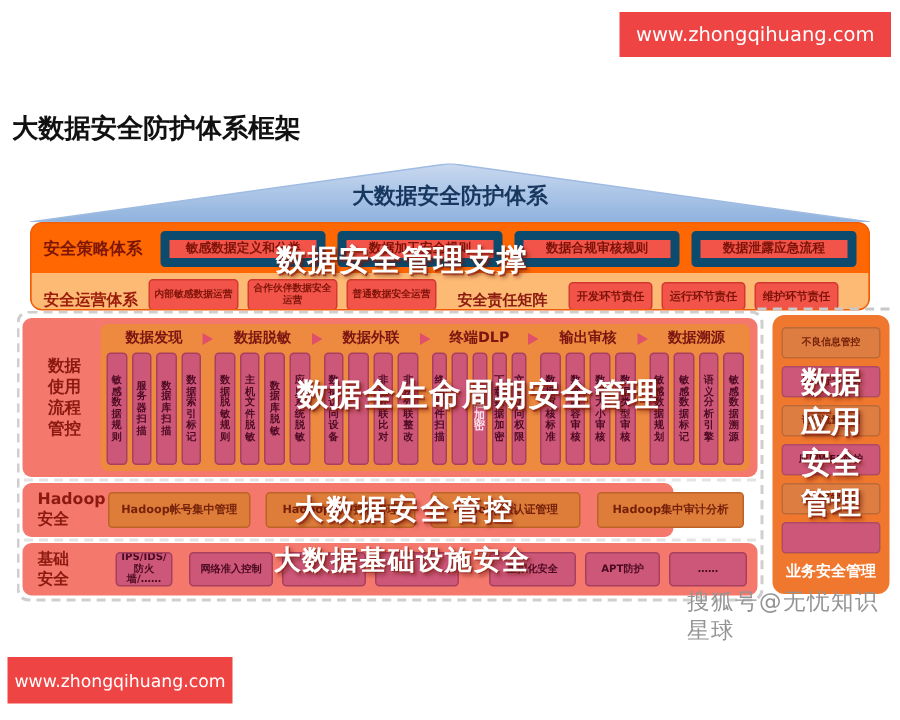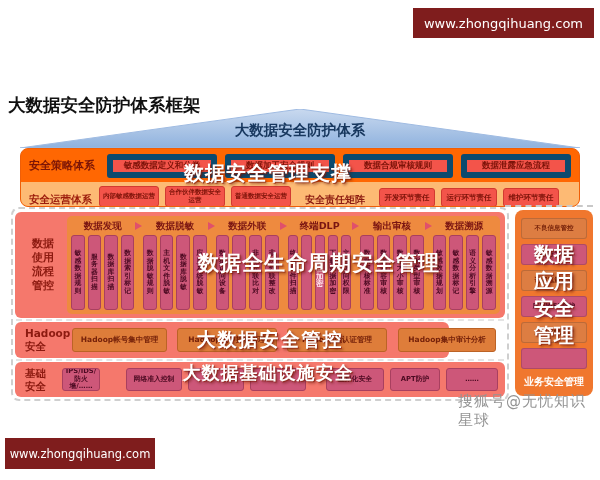"www.zhongqihuang.com" .tag { background: #7f1d1d -> #ef4444 }
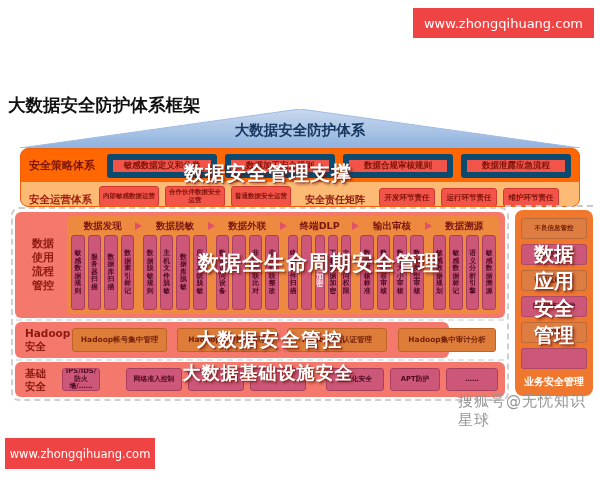"大数据安全防护体系框架" #title { margin-top: 20px -> none }
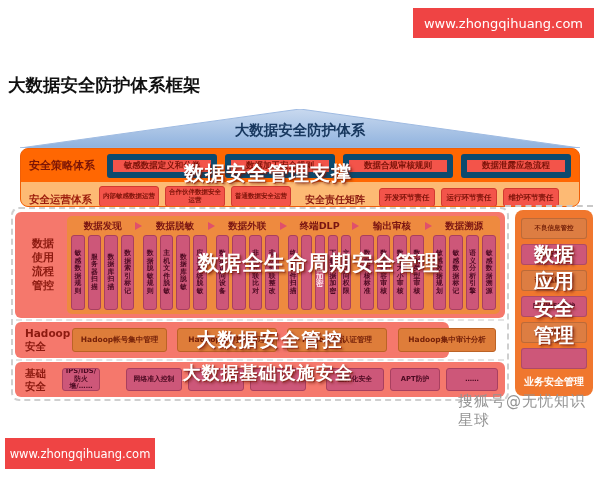"IPS/IDS/防火墙/……" #bb0 { left: 47px -> 62px }
